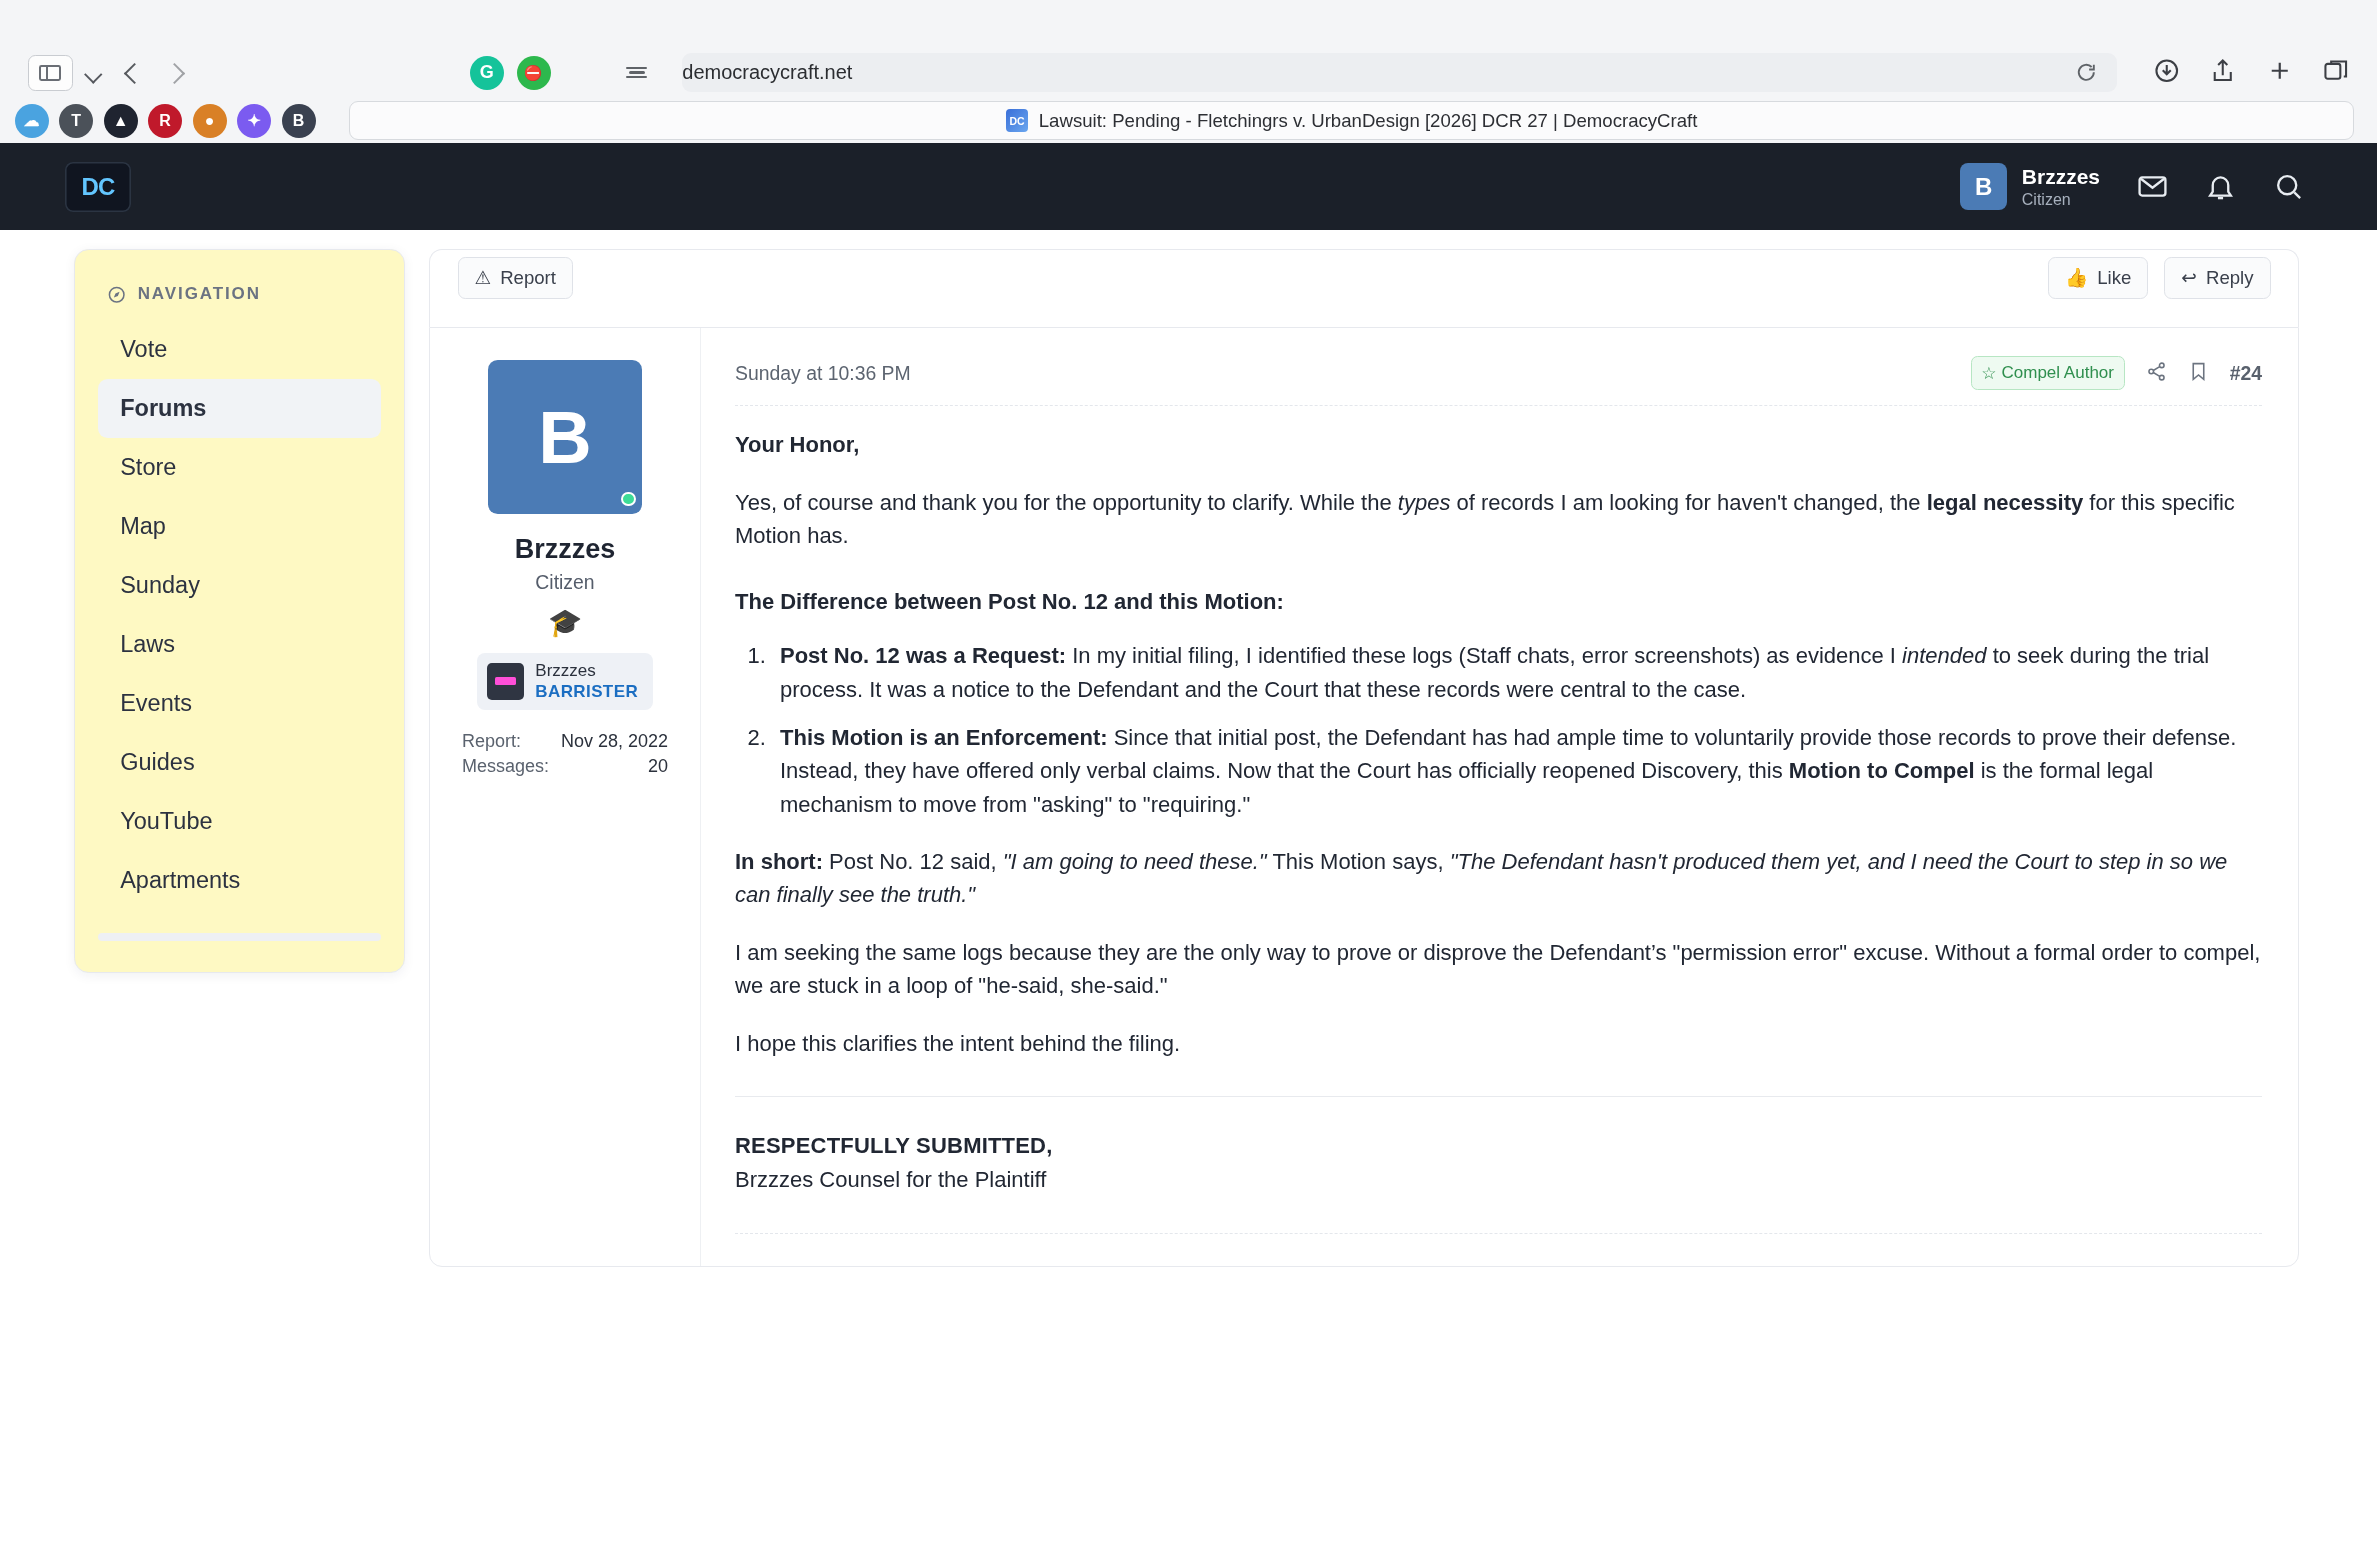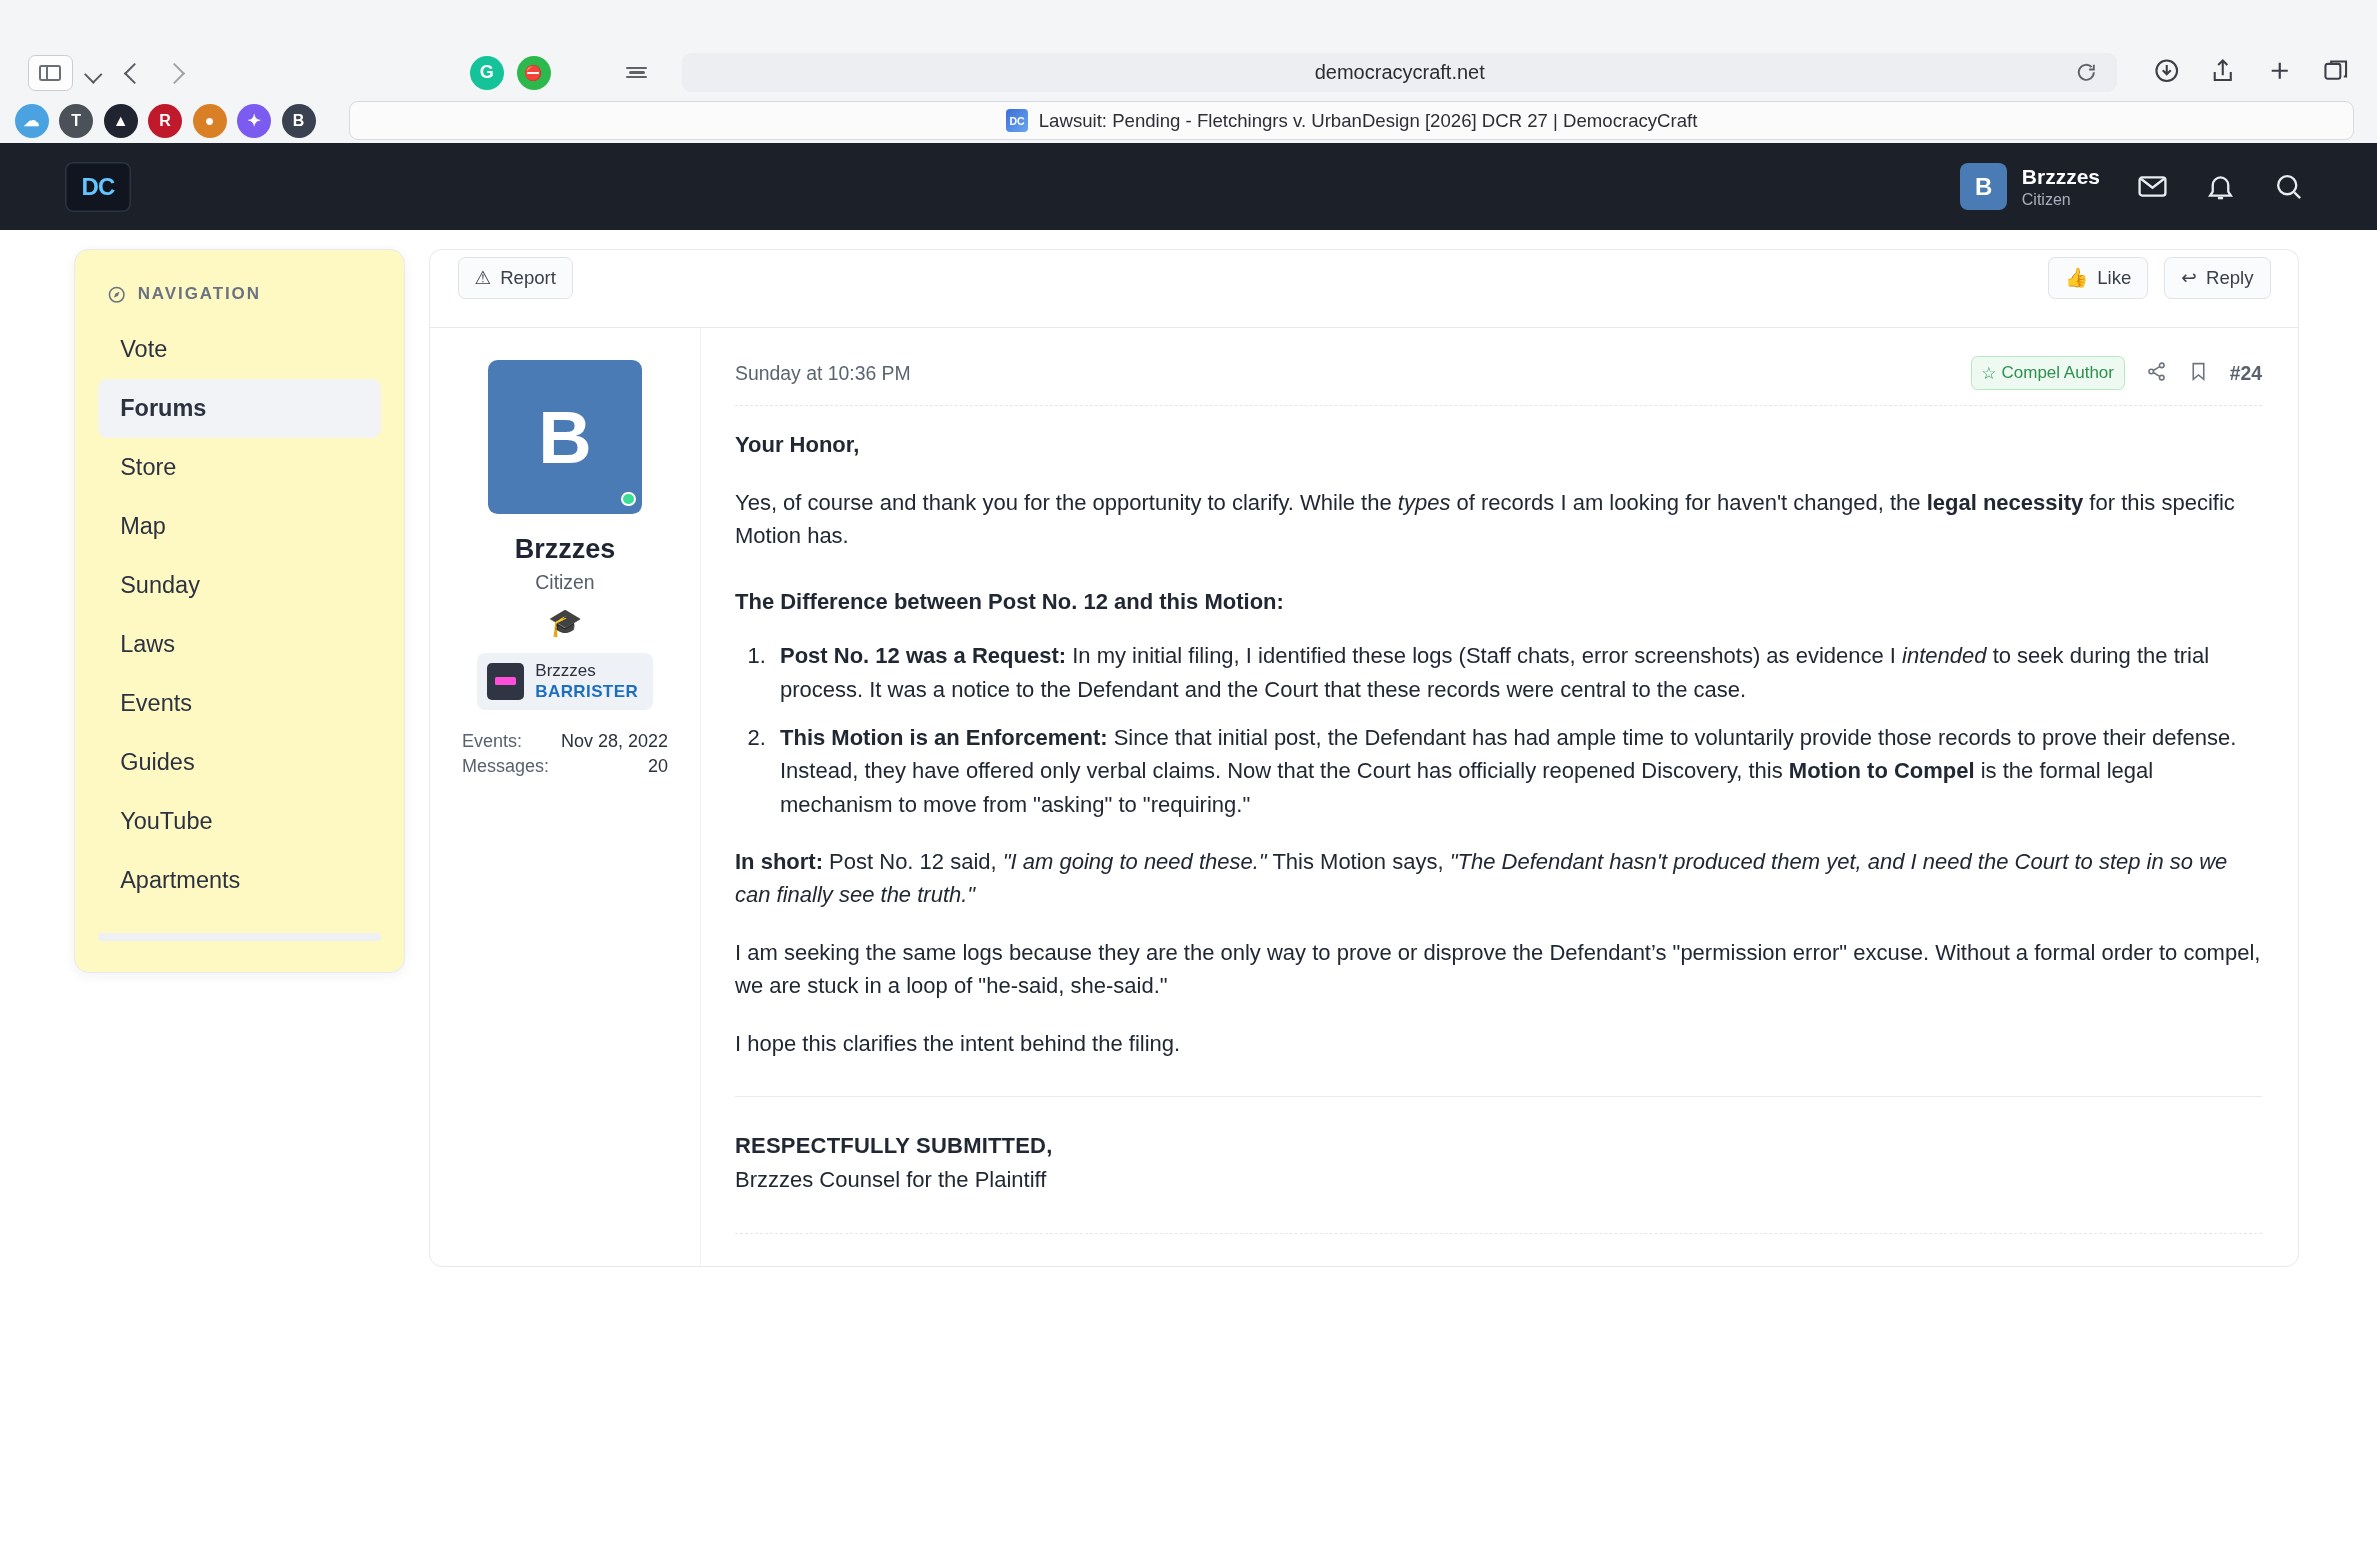"democracycraft.net" .urlbar { justify-content: center -> flex-start }
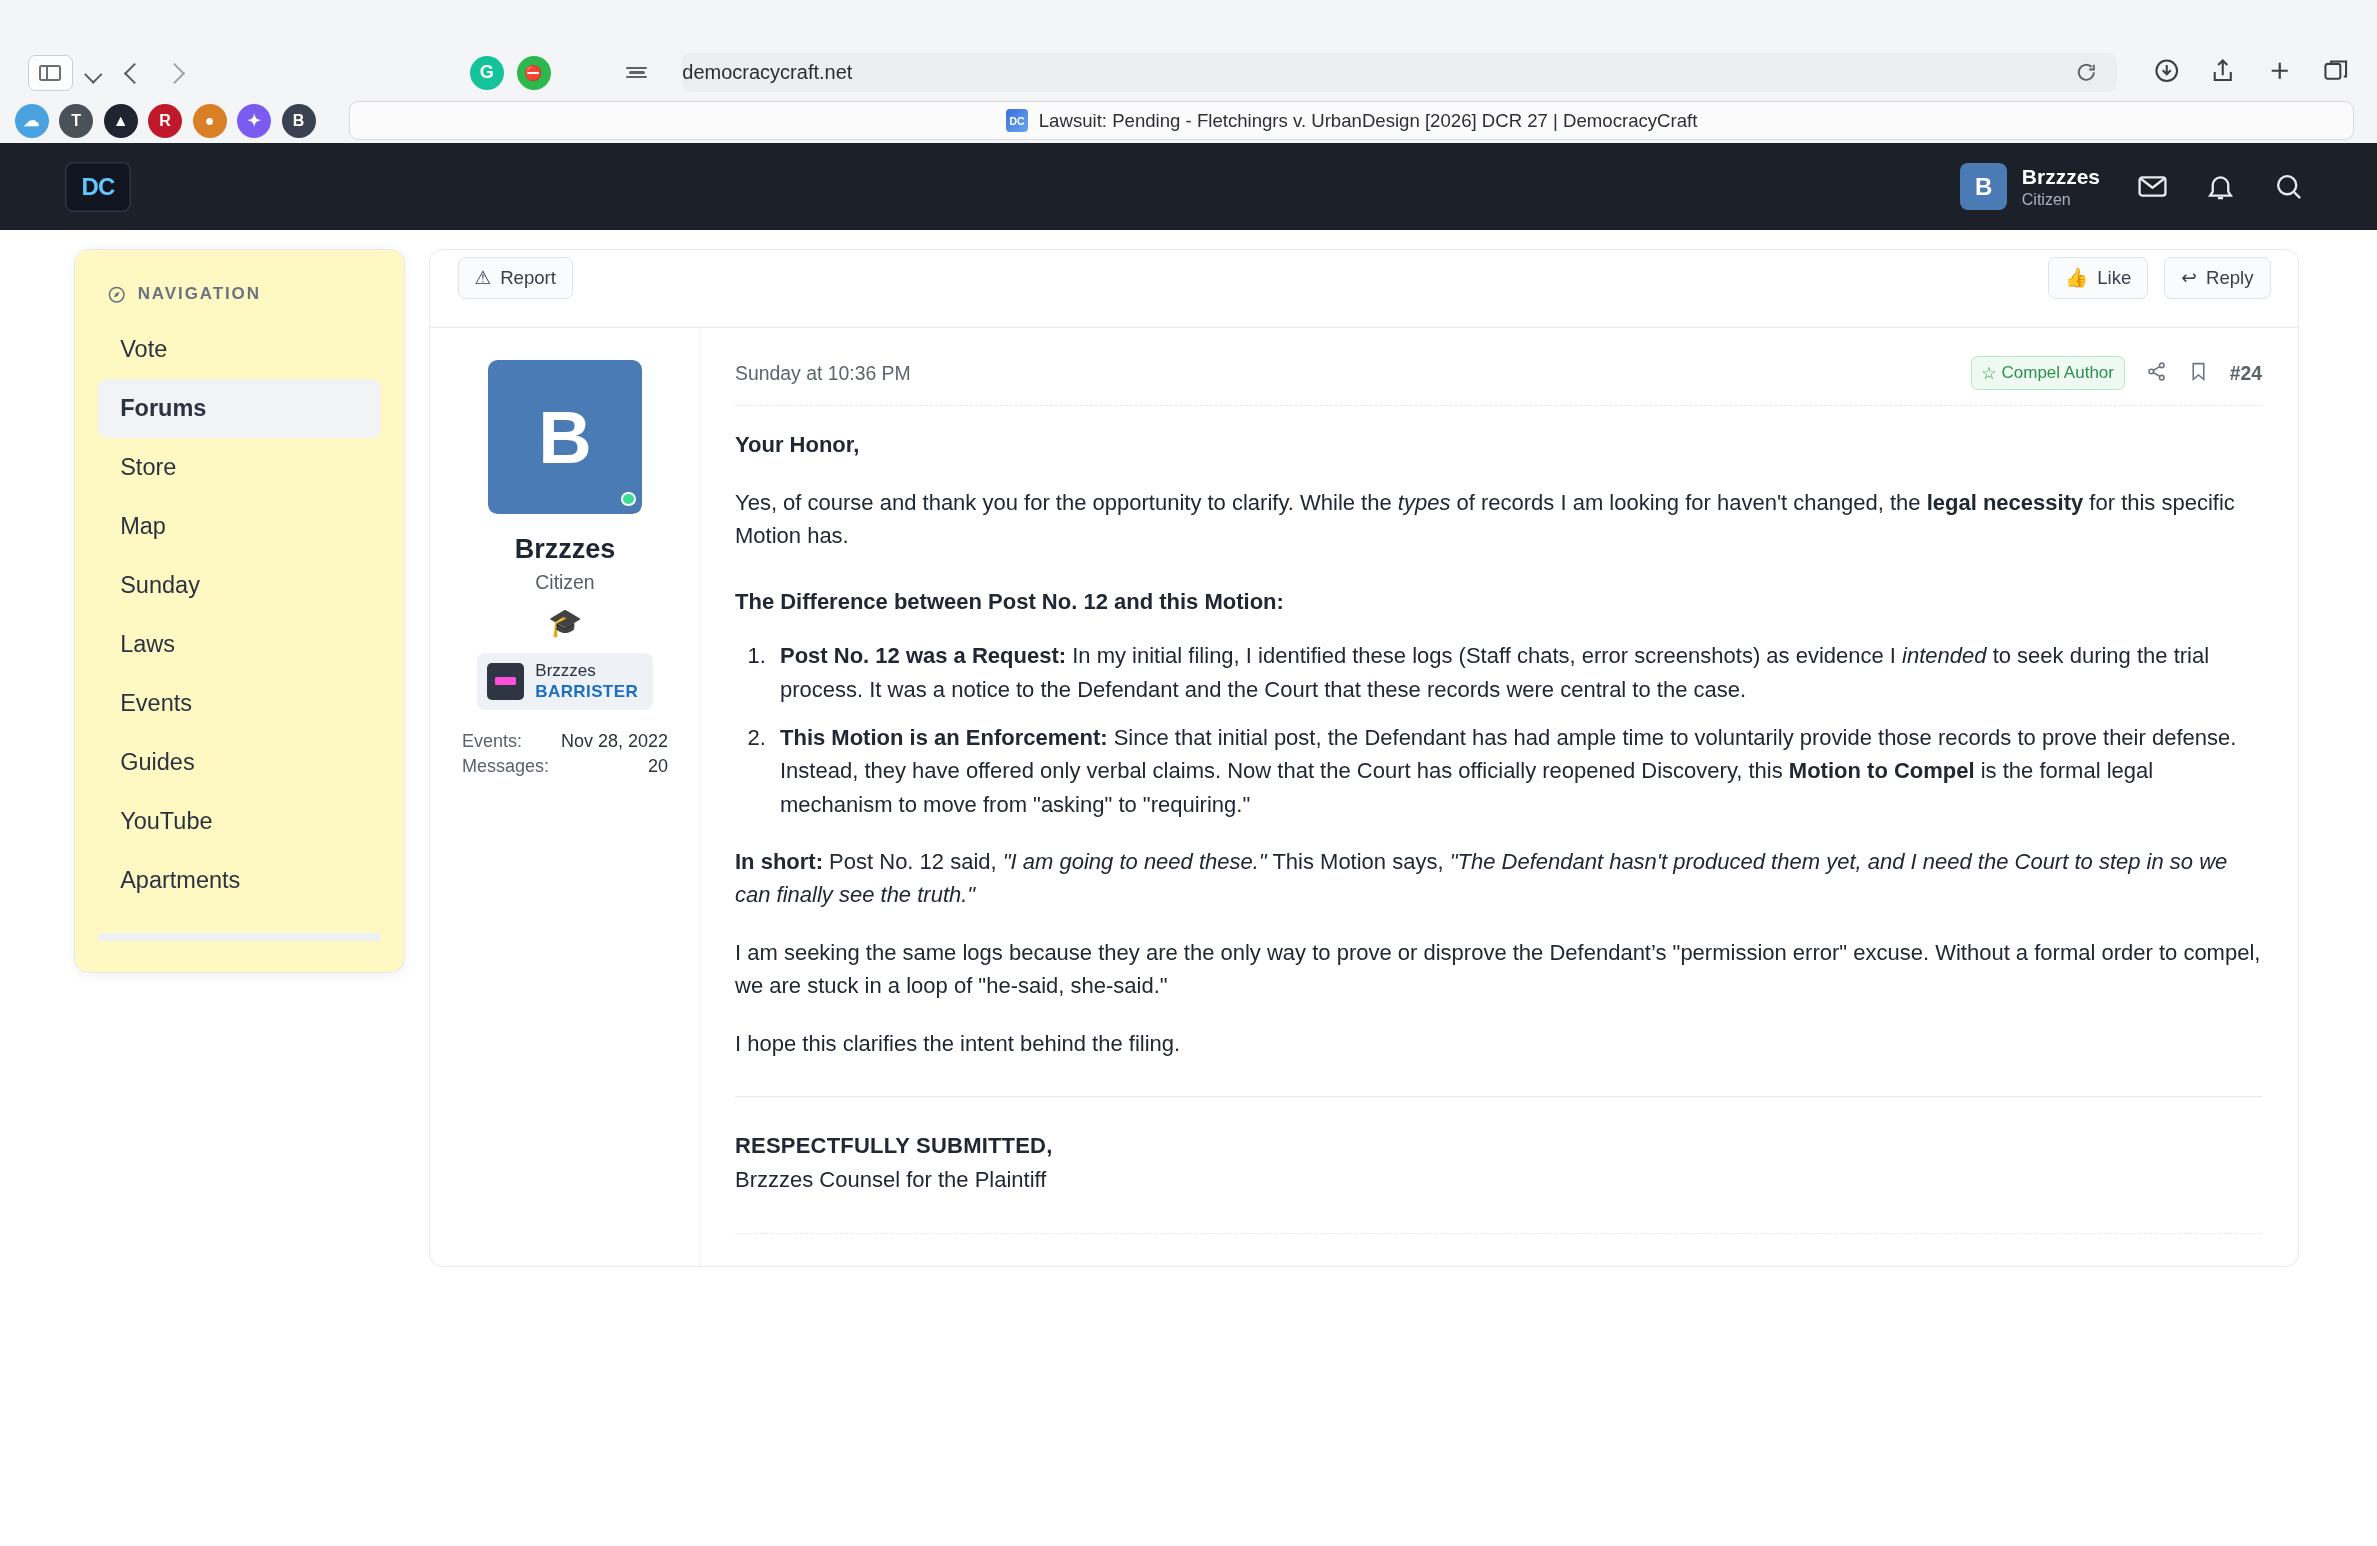"Events:" span.lbl { text: Events -> Report }
